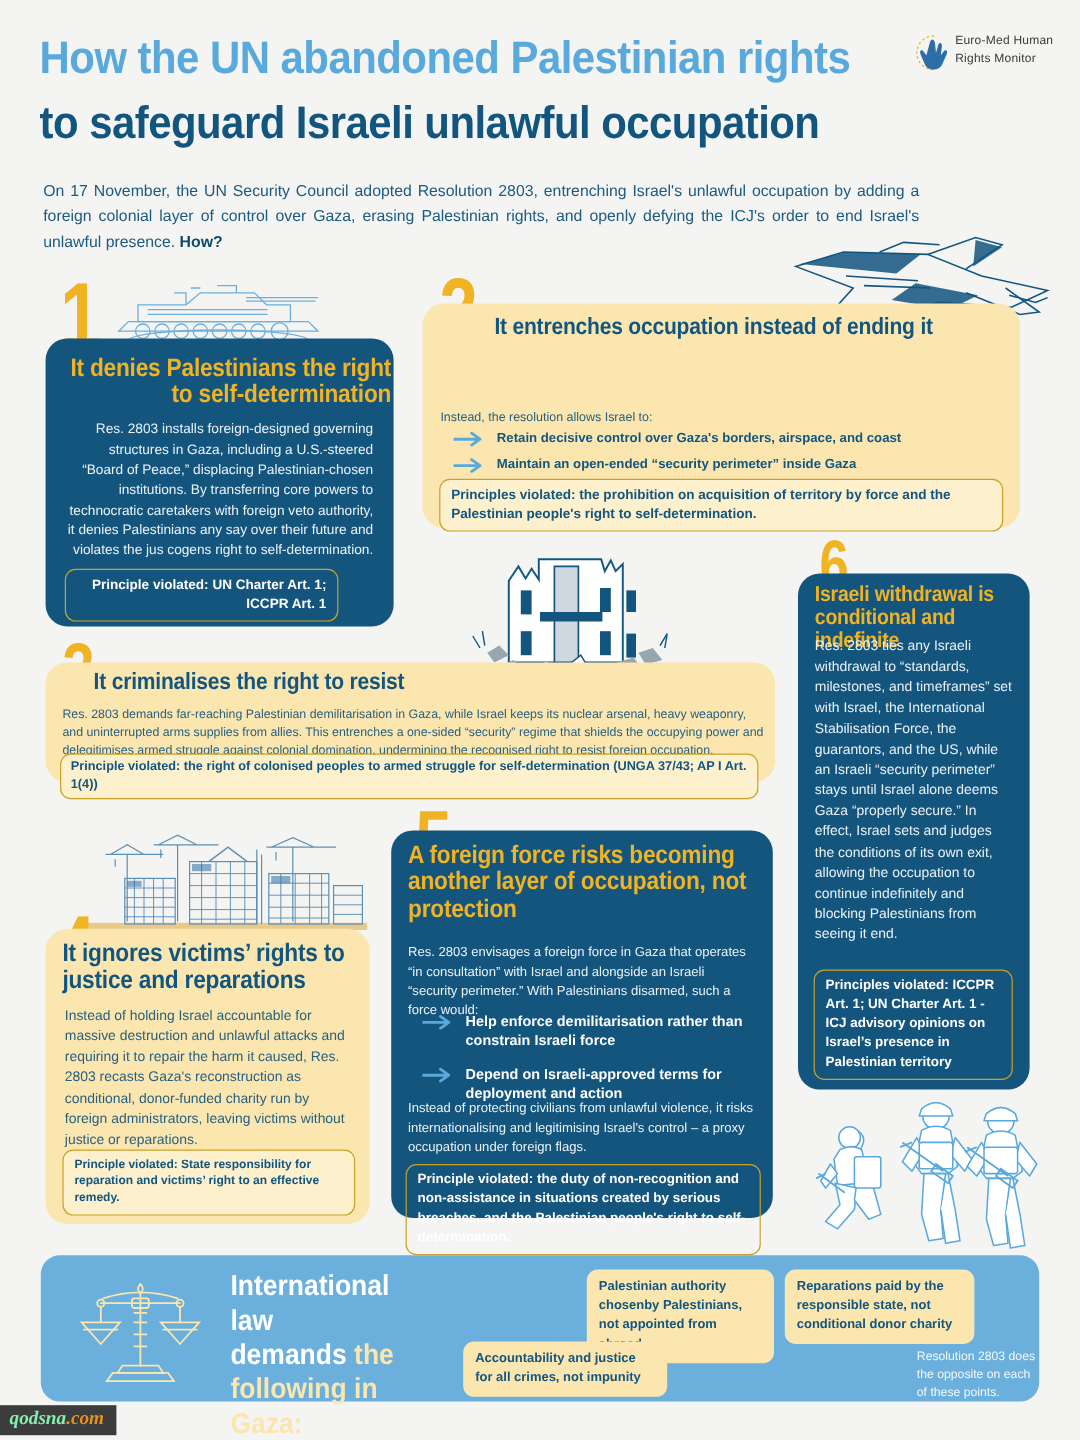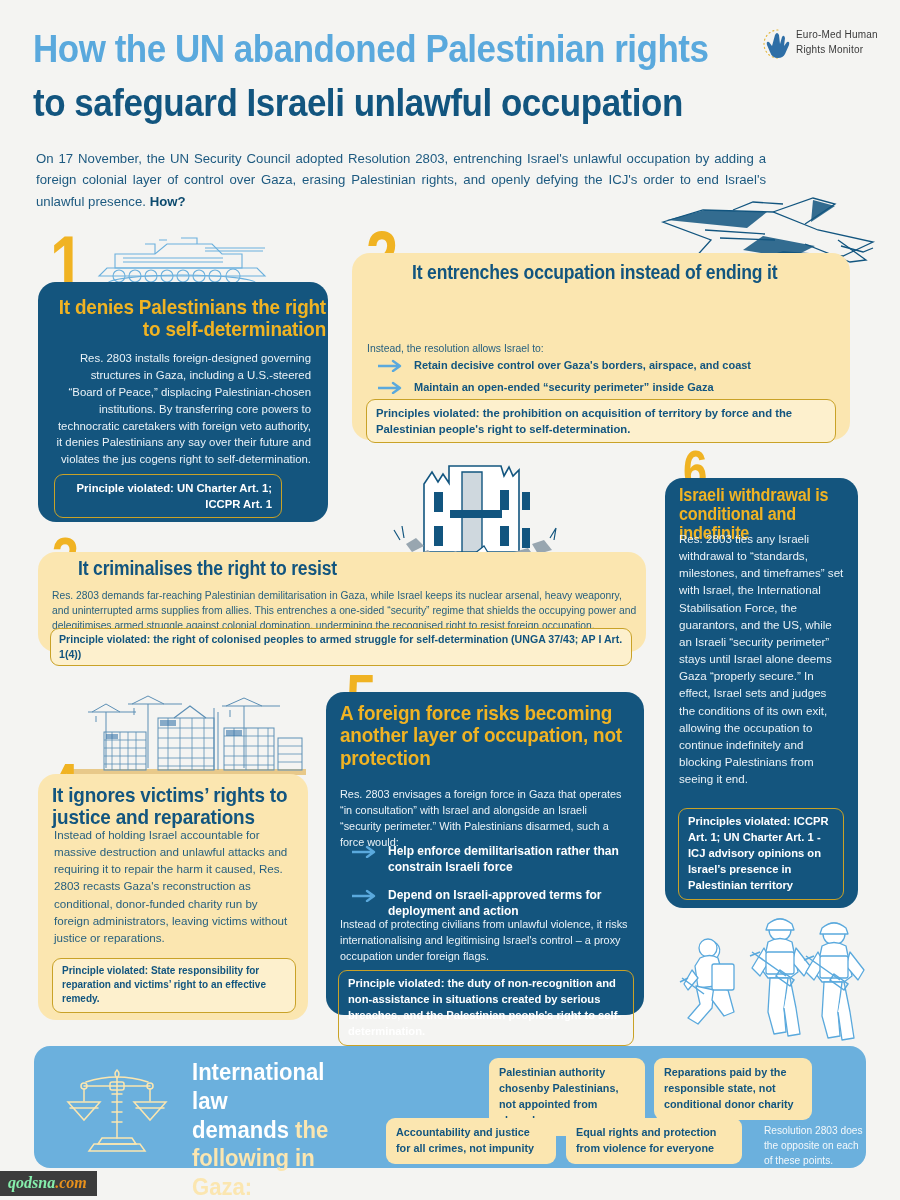"Instead of holding Israel accountable" div.body-txt { top: 52px -> 64px }
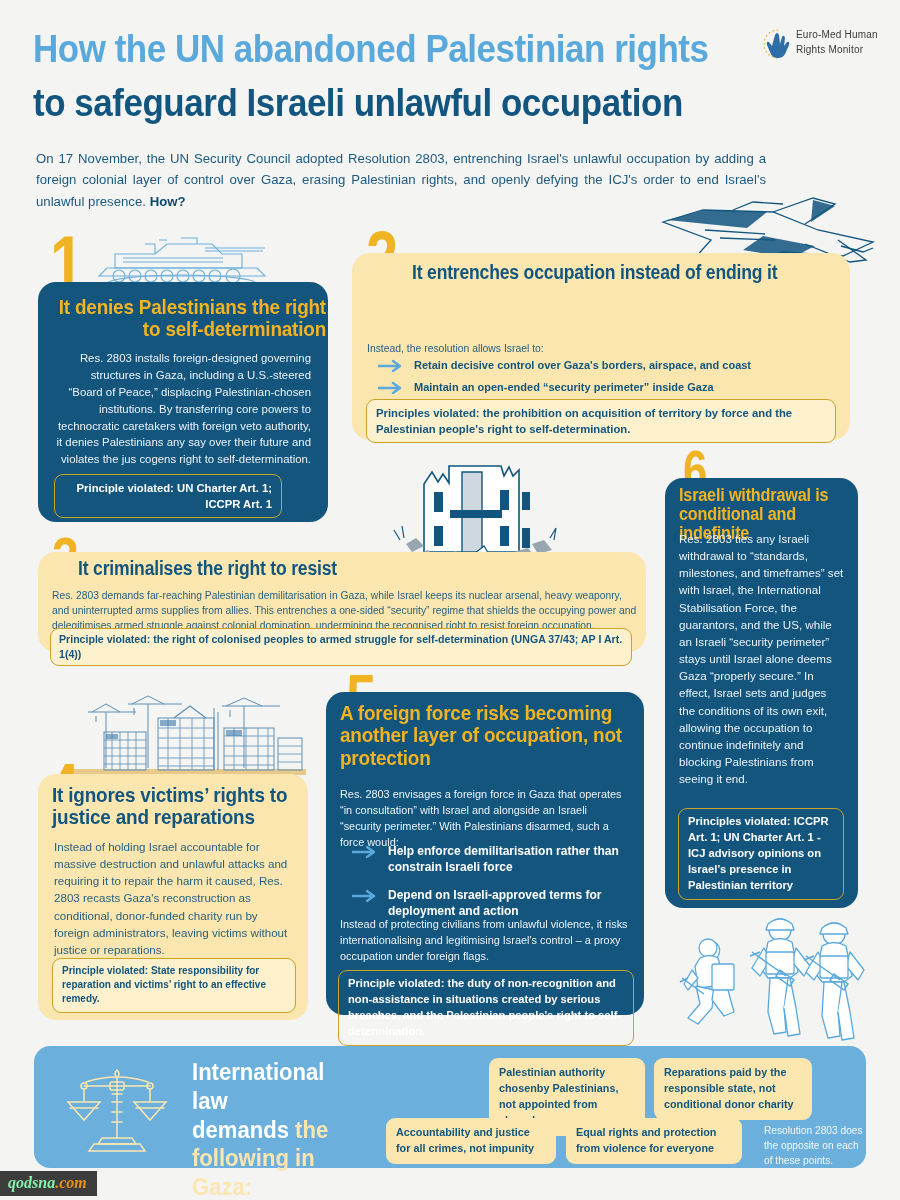"Equal rights and protection from" div.dpill { html: <div>Equal rights and protection from violence for everyone</div> -> none }
